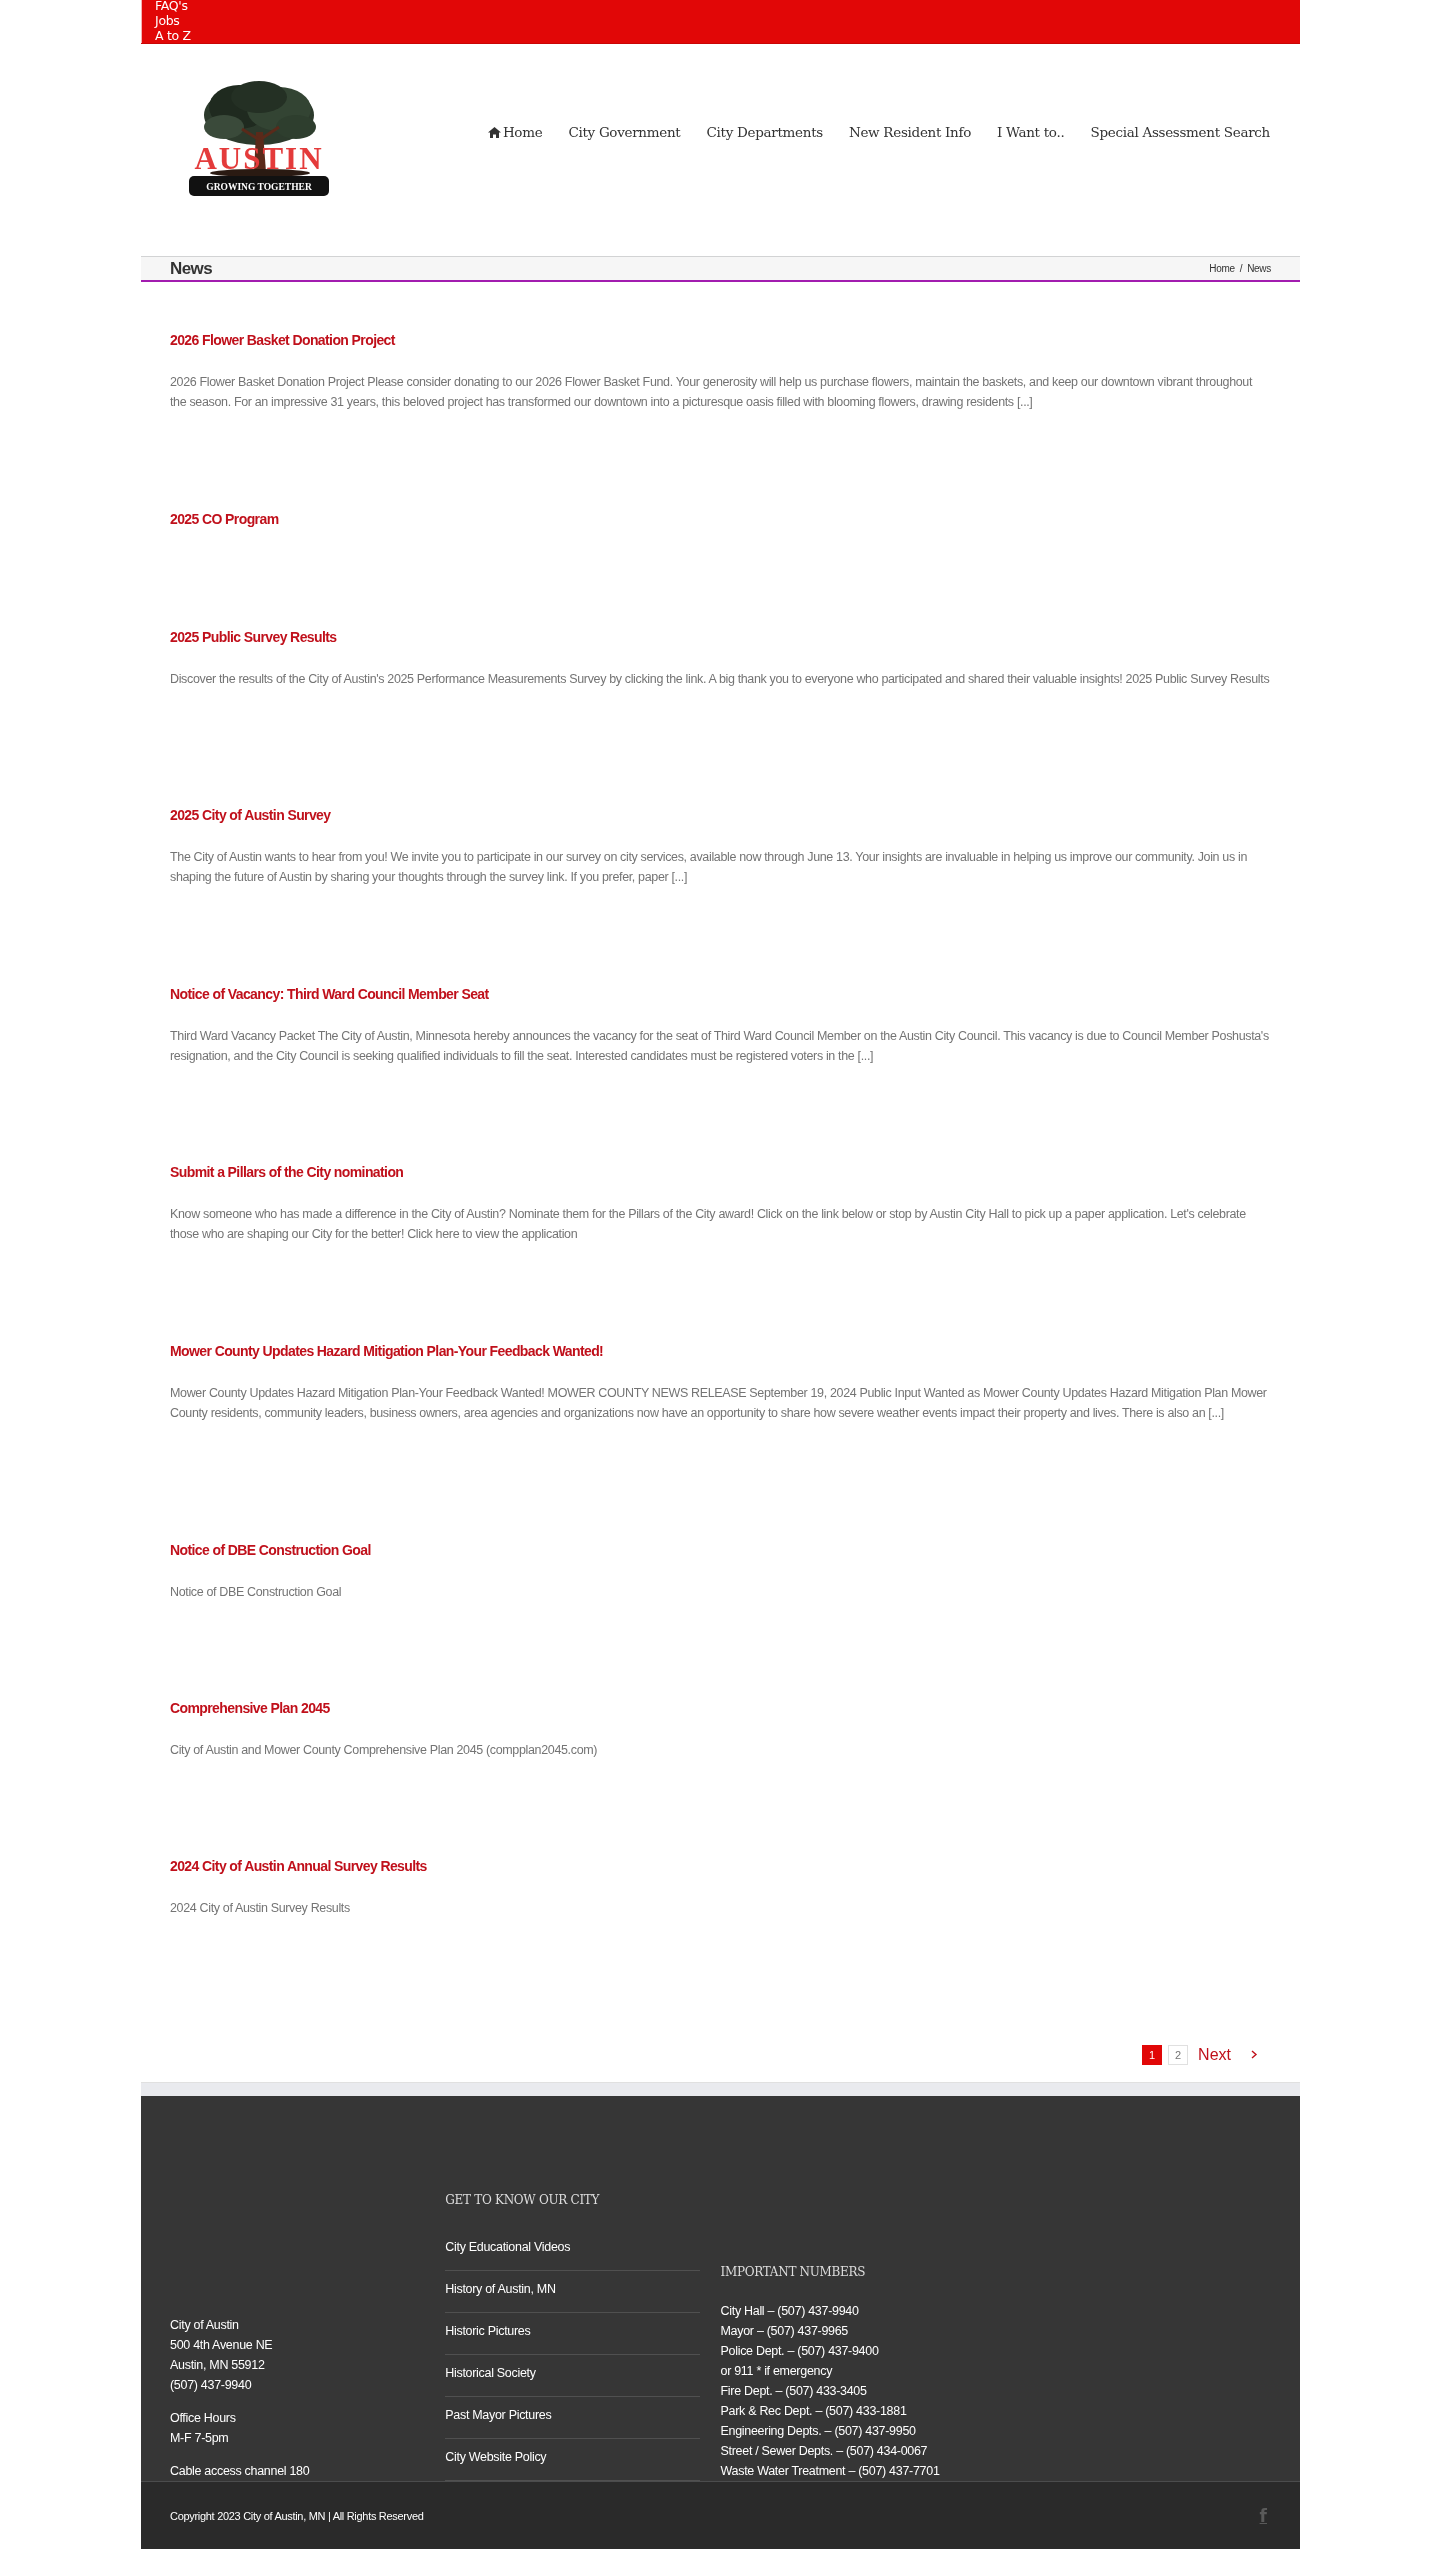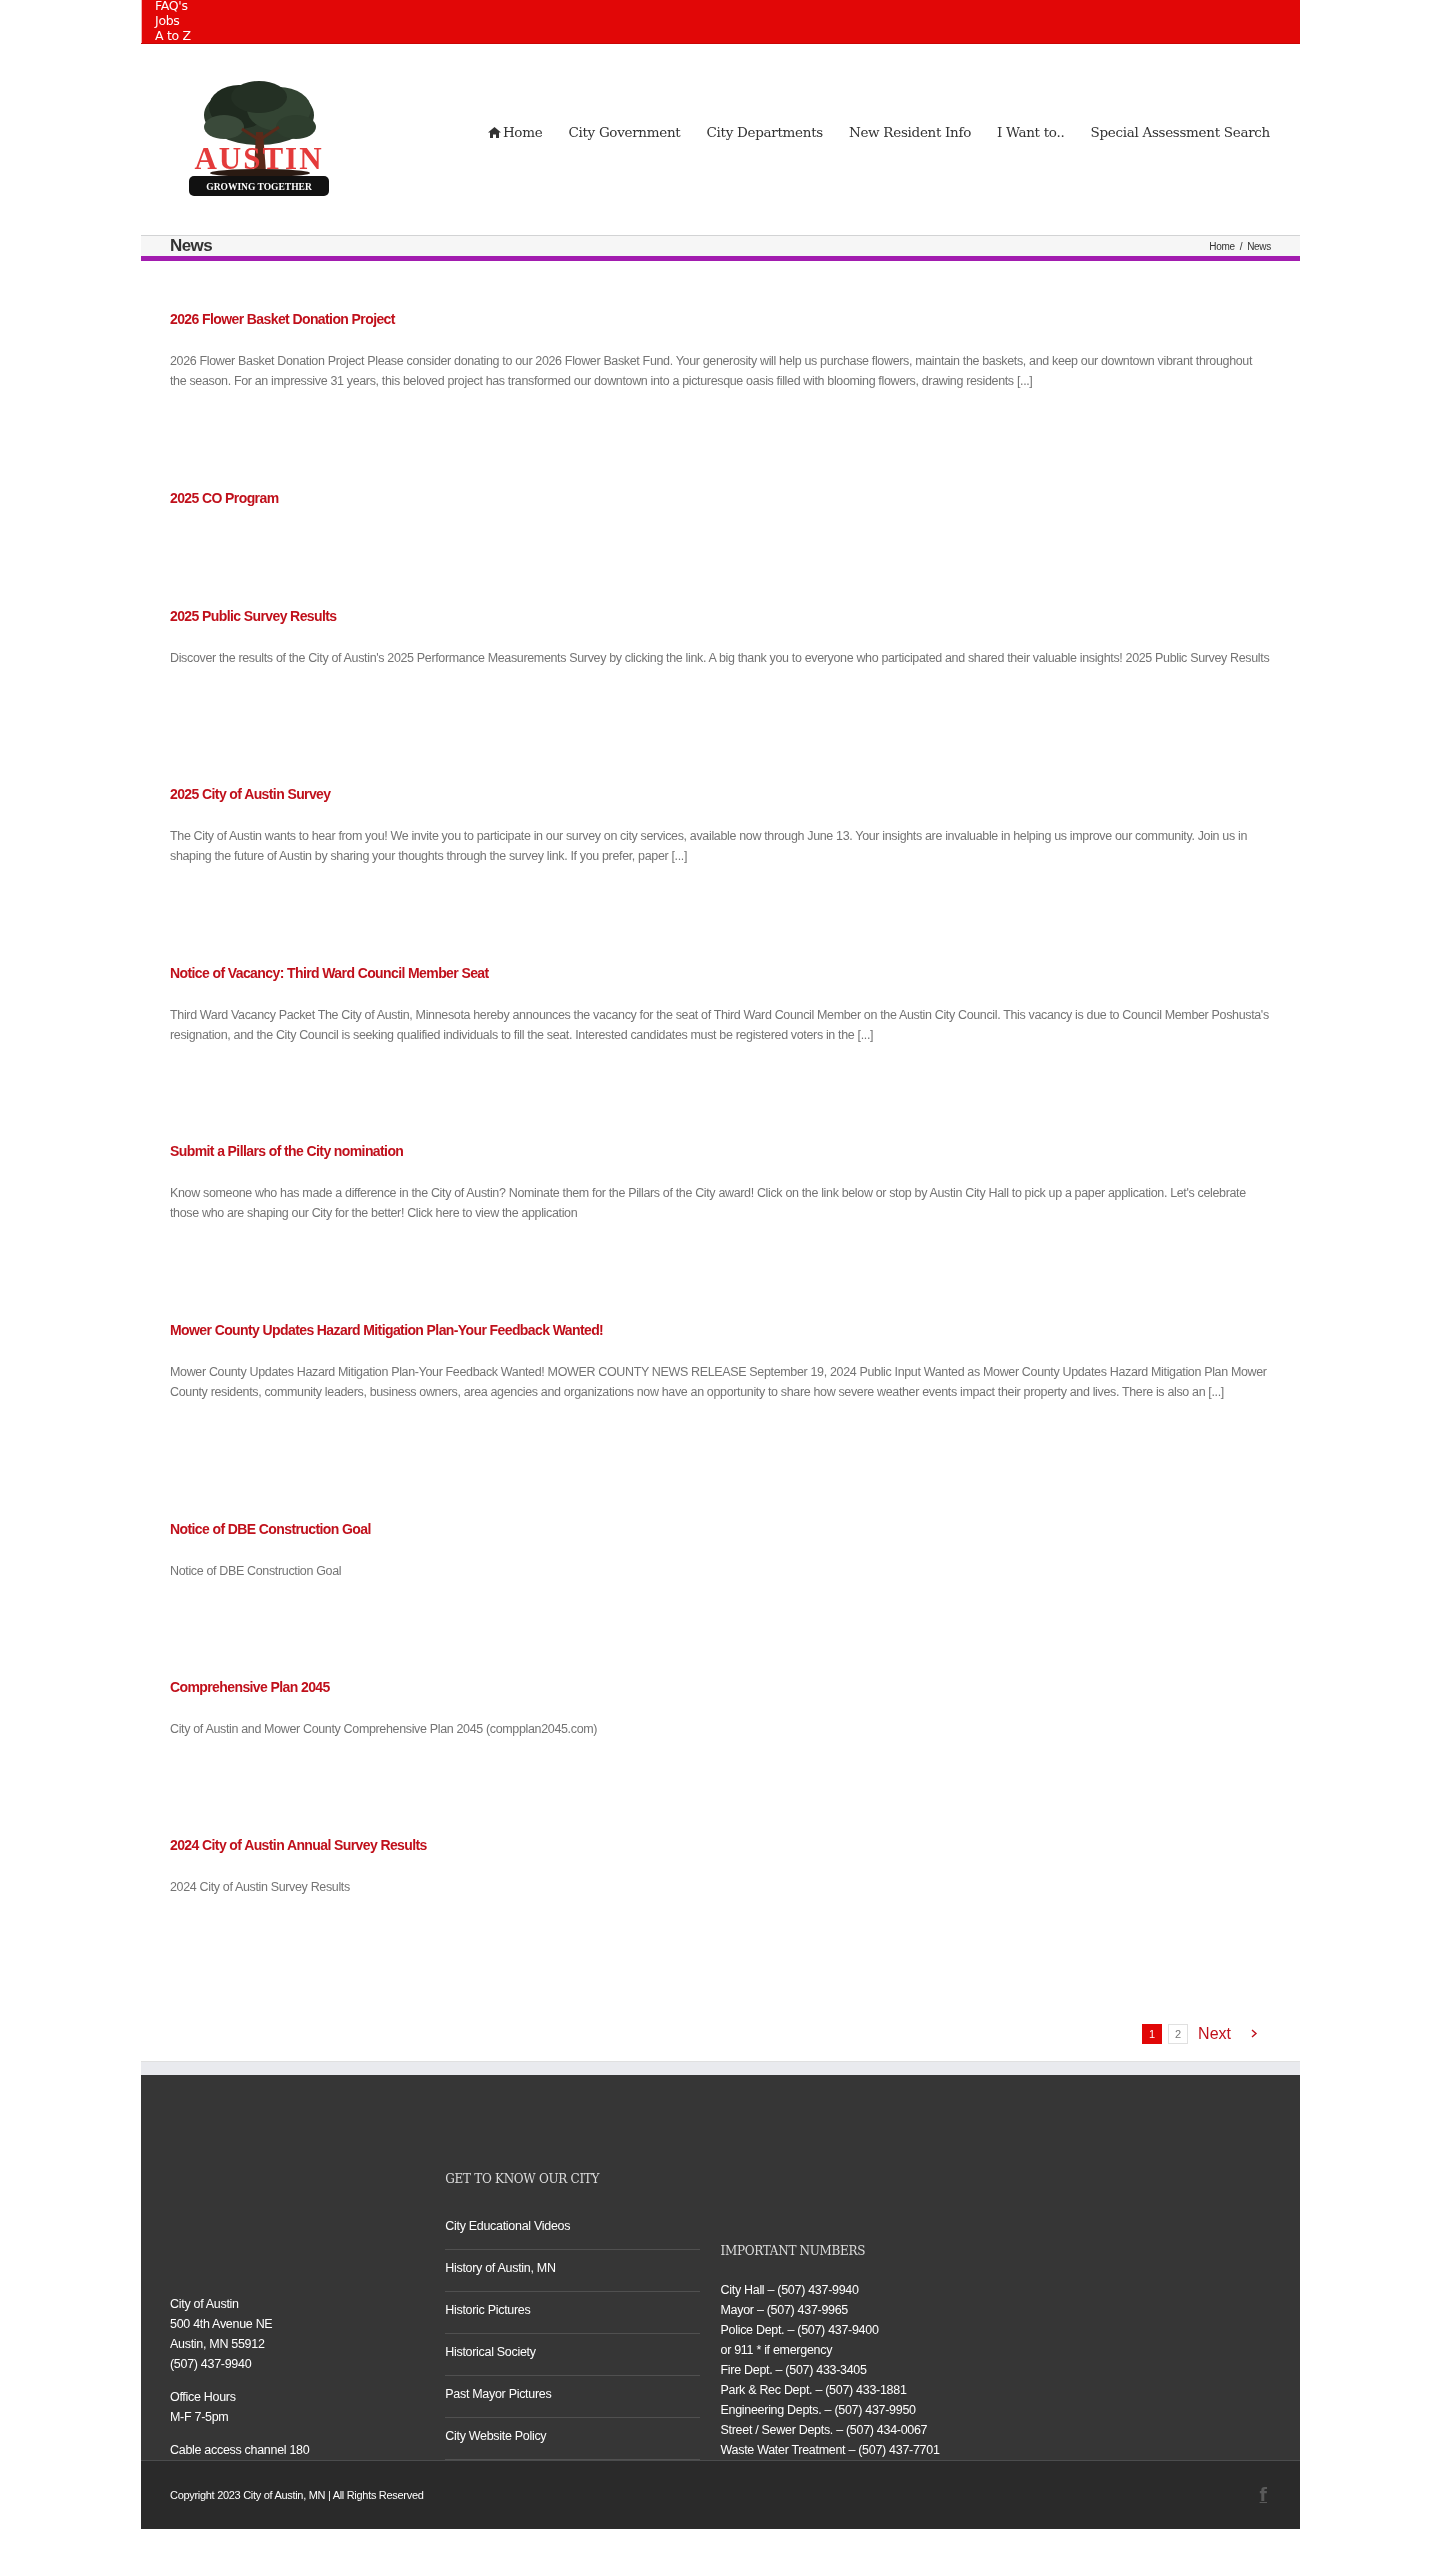"News" .titlebar { border-bottom: 5px solid #a21caf -> 2px solid #a21caf; margin-top: none -> 21px }
